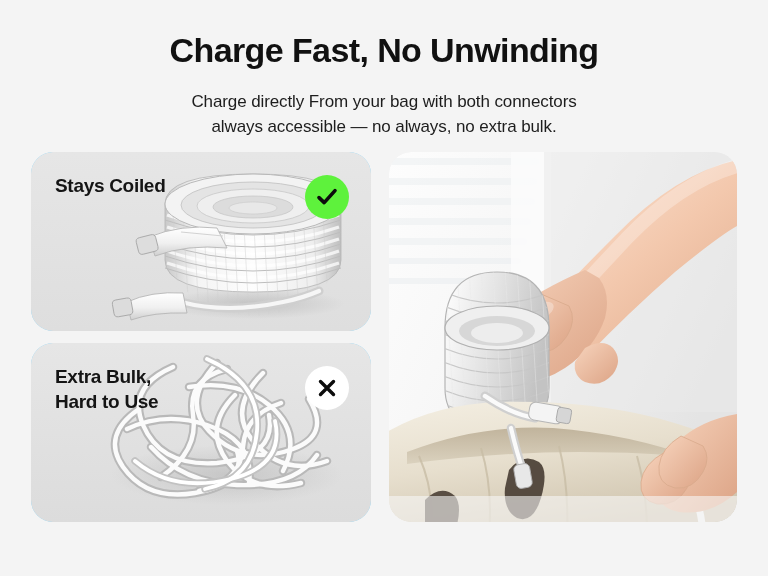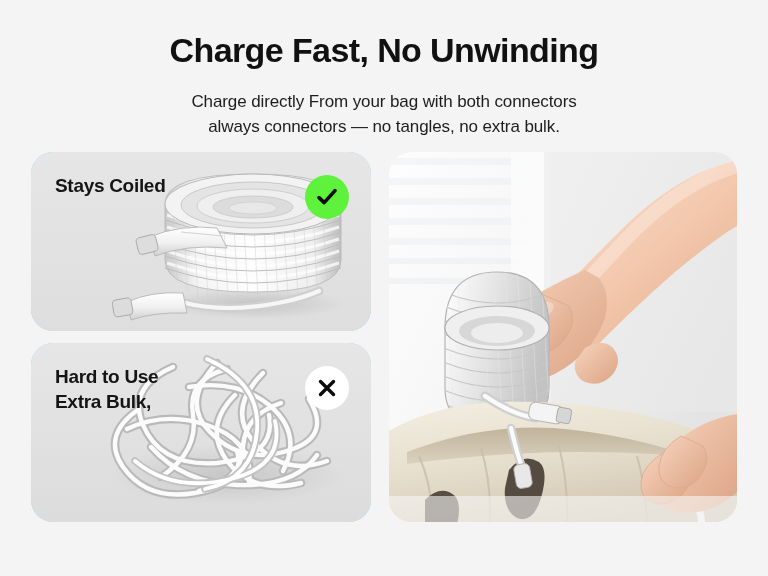"always connectors — no tangles," span.line { text: connectors — no tangles -> accessible — no always }
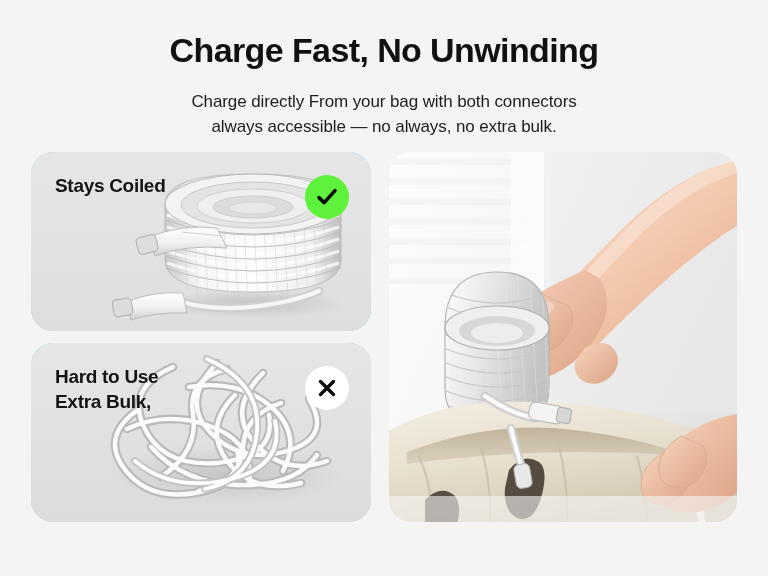"Hard to Use" span.line { order: before "Extra Bulk," -> after "Extra Bulk," }
